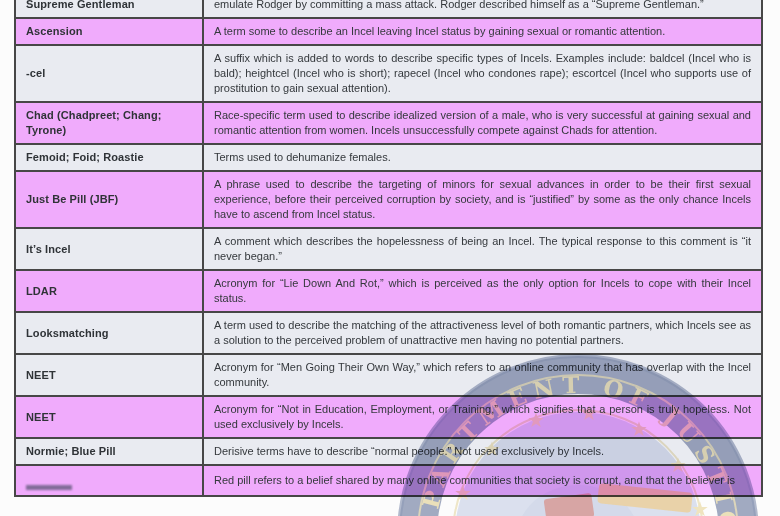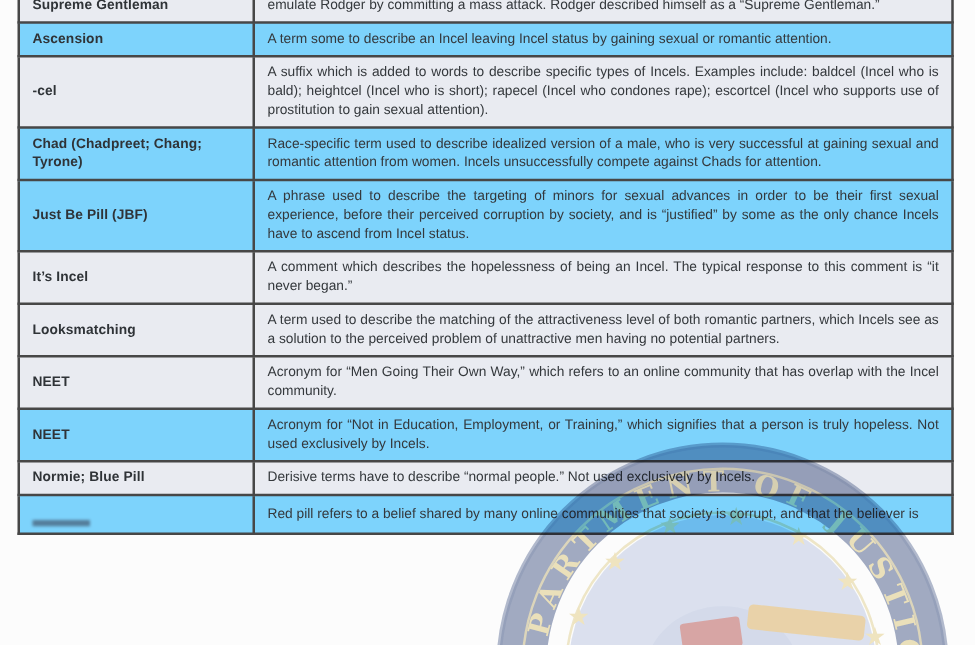"Ascension" .glossary-table td { background: #7dd3fc -> #f0abfc }
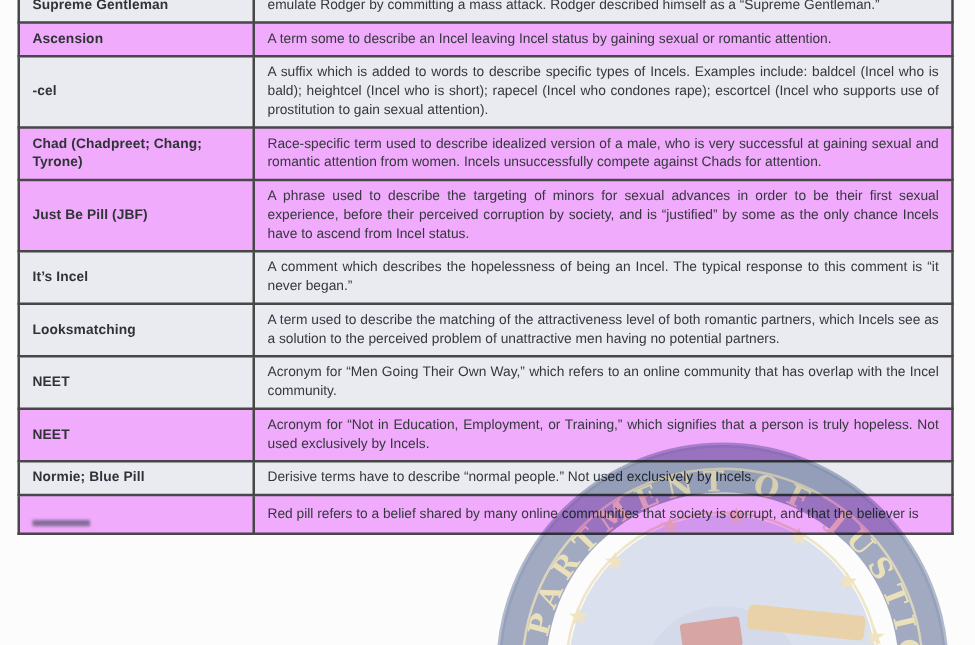"Femoid; Foid; Roastie" tr.shaded { html: none -> <tr> <td><span>Femoid; Foid; Roastie</span></td> <td><span>Terms used to dehumanize females.</span></td> </tr> }
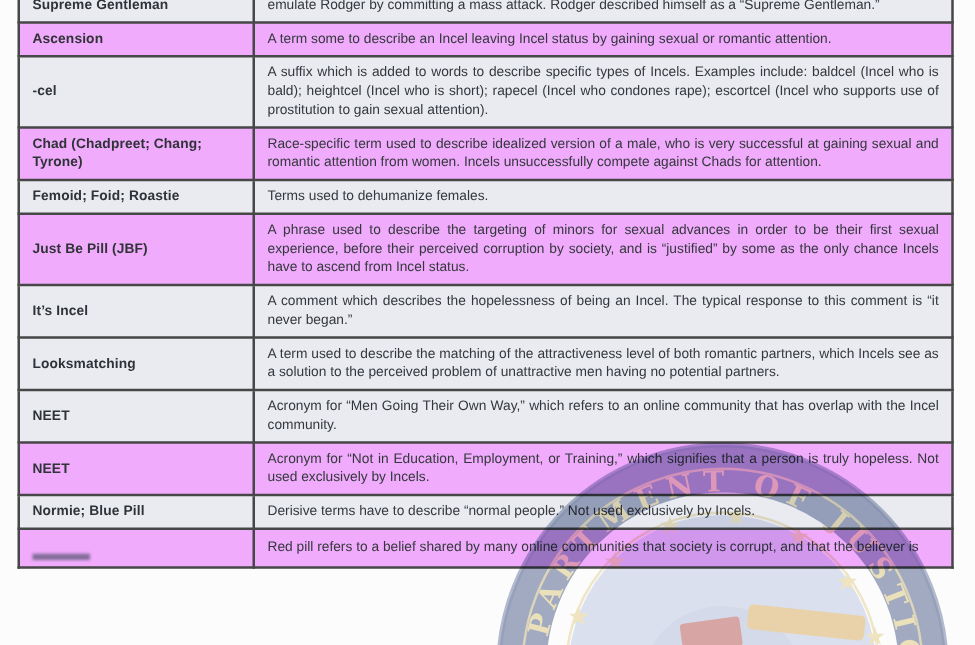"LDAR" tr { html: none -> <tr> <td><span>LDAR</span></td> <td><span>Acronym for “Lie Down And Rot,” which is perceived as the only option for Incels to cope with their Incel status.</span></td> </tr> }
